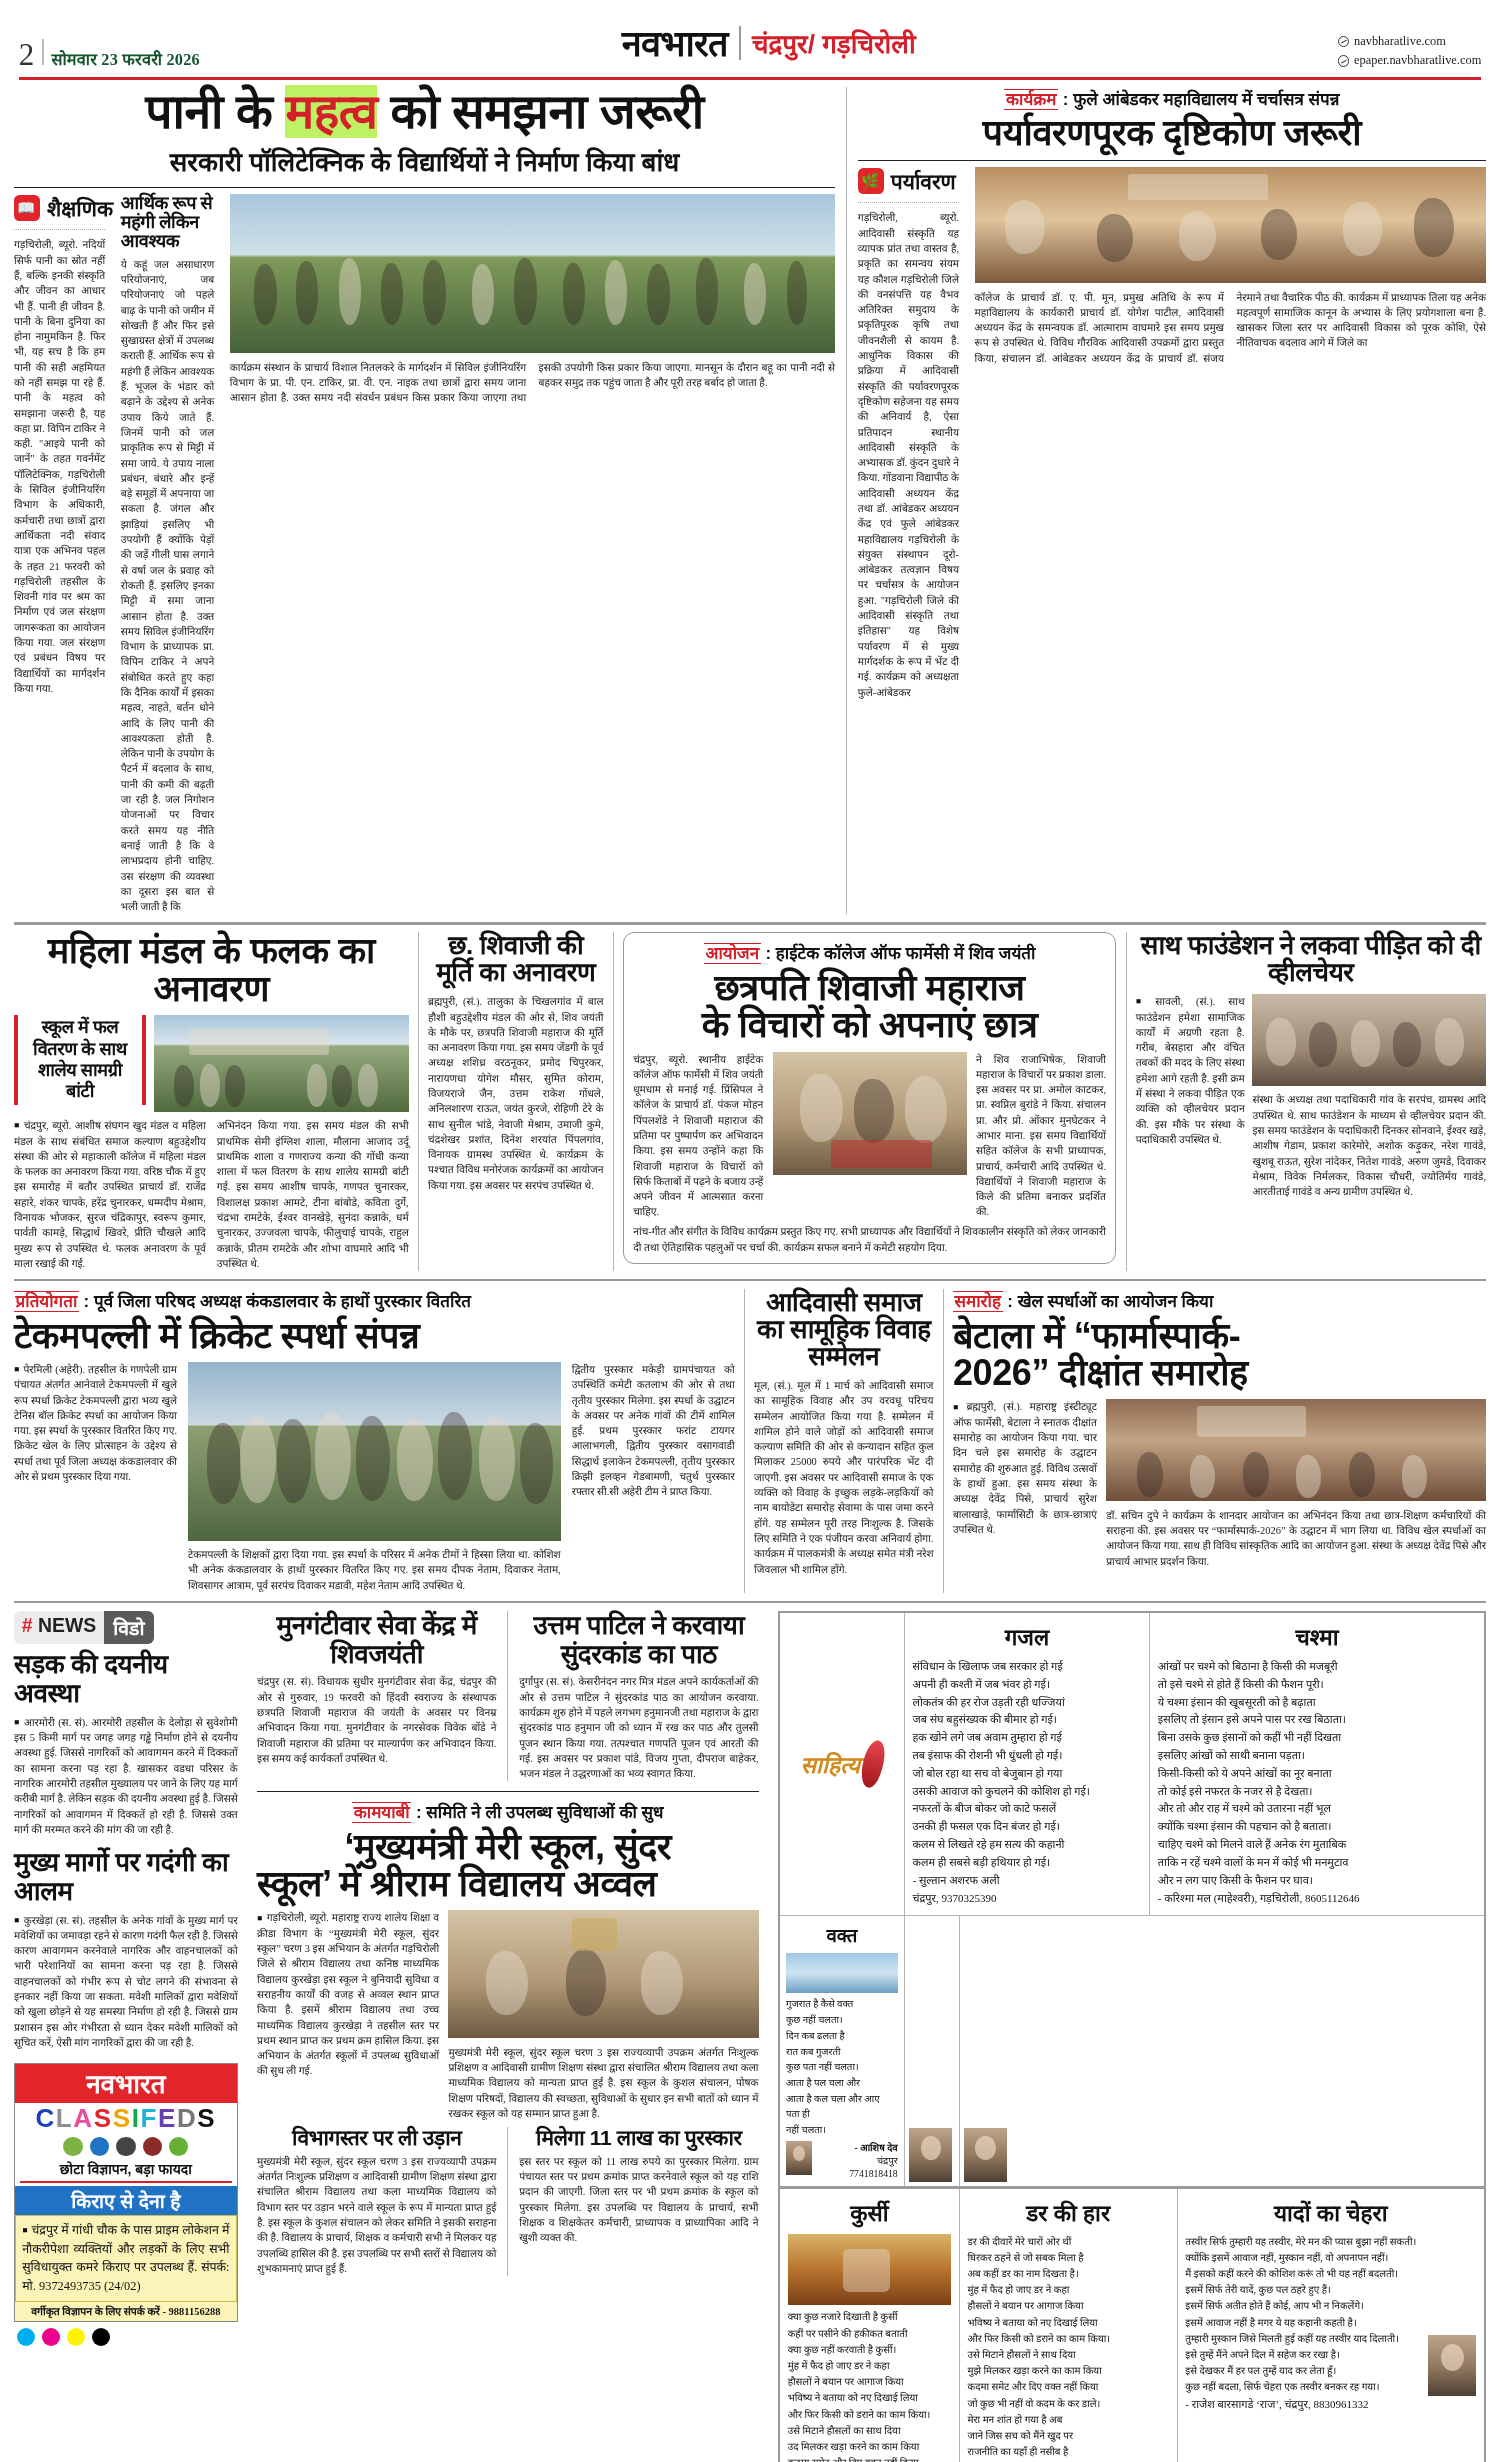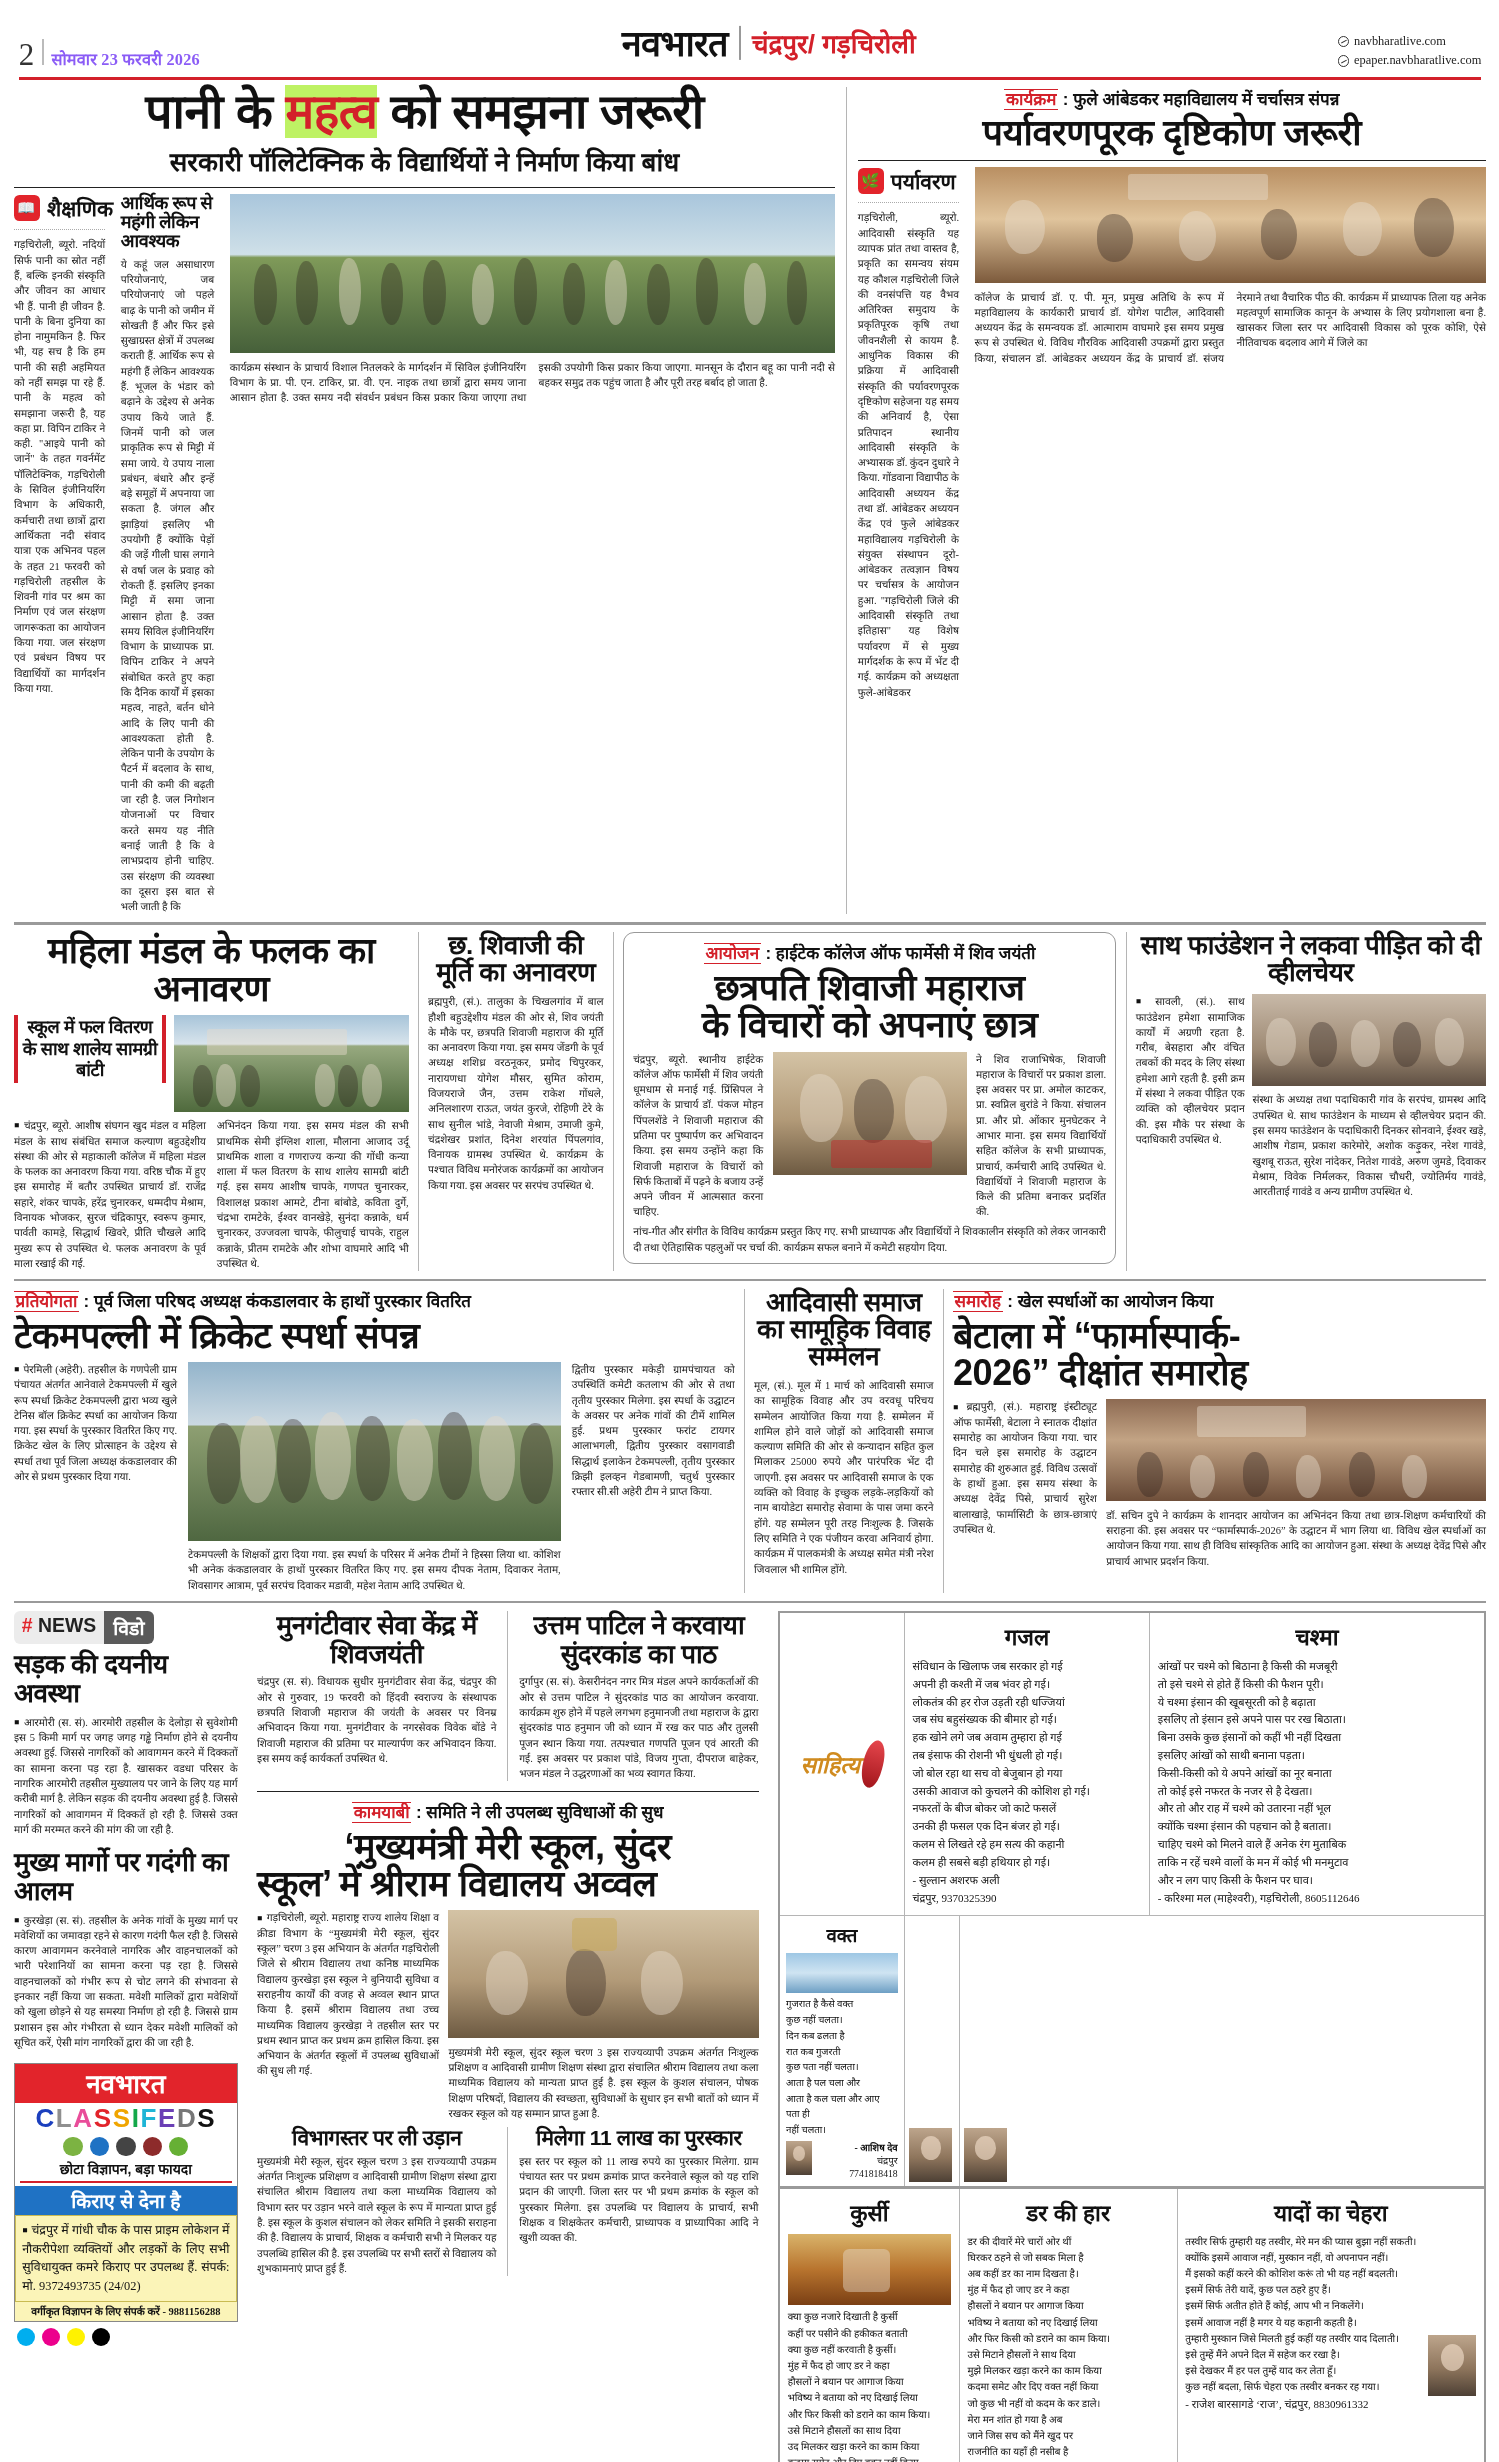"सोमवार 23 फरवरी 2026" .mh-date { color: #8b5cf6 -> #14532d }
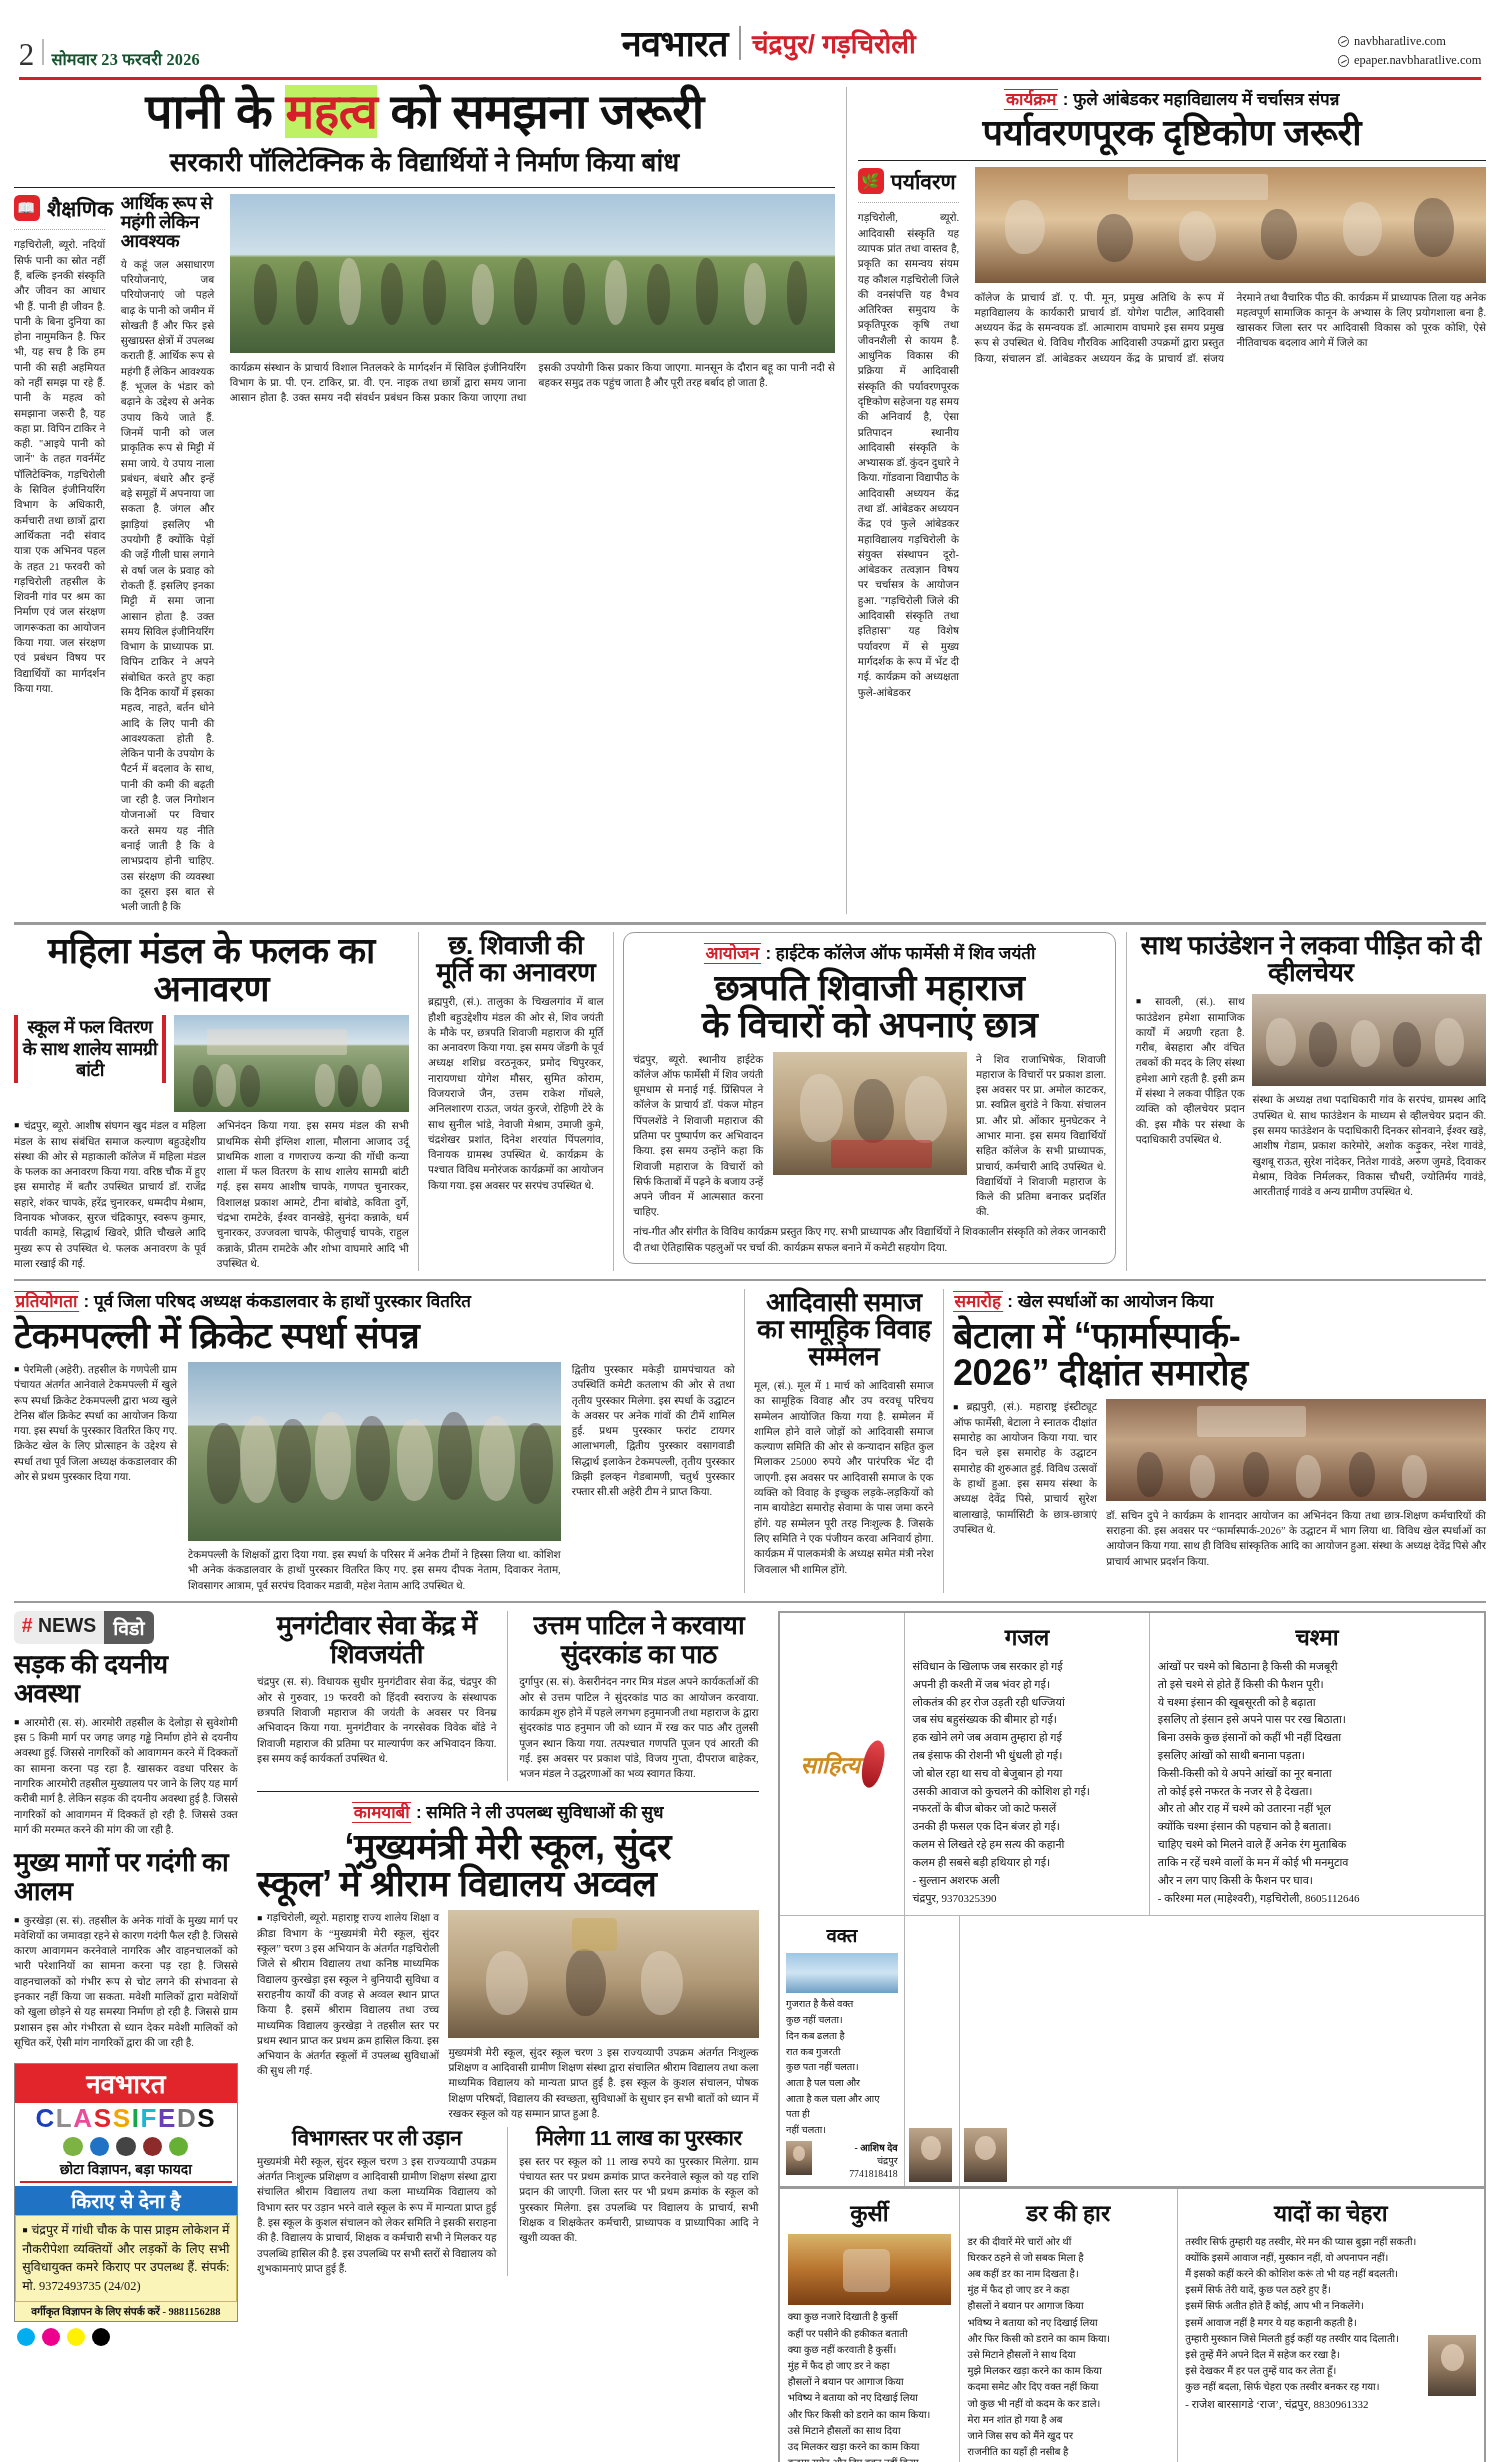"स्कूल में फल वितरण के" div { width: 152px -> 132px }
